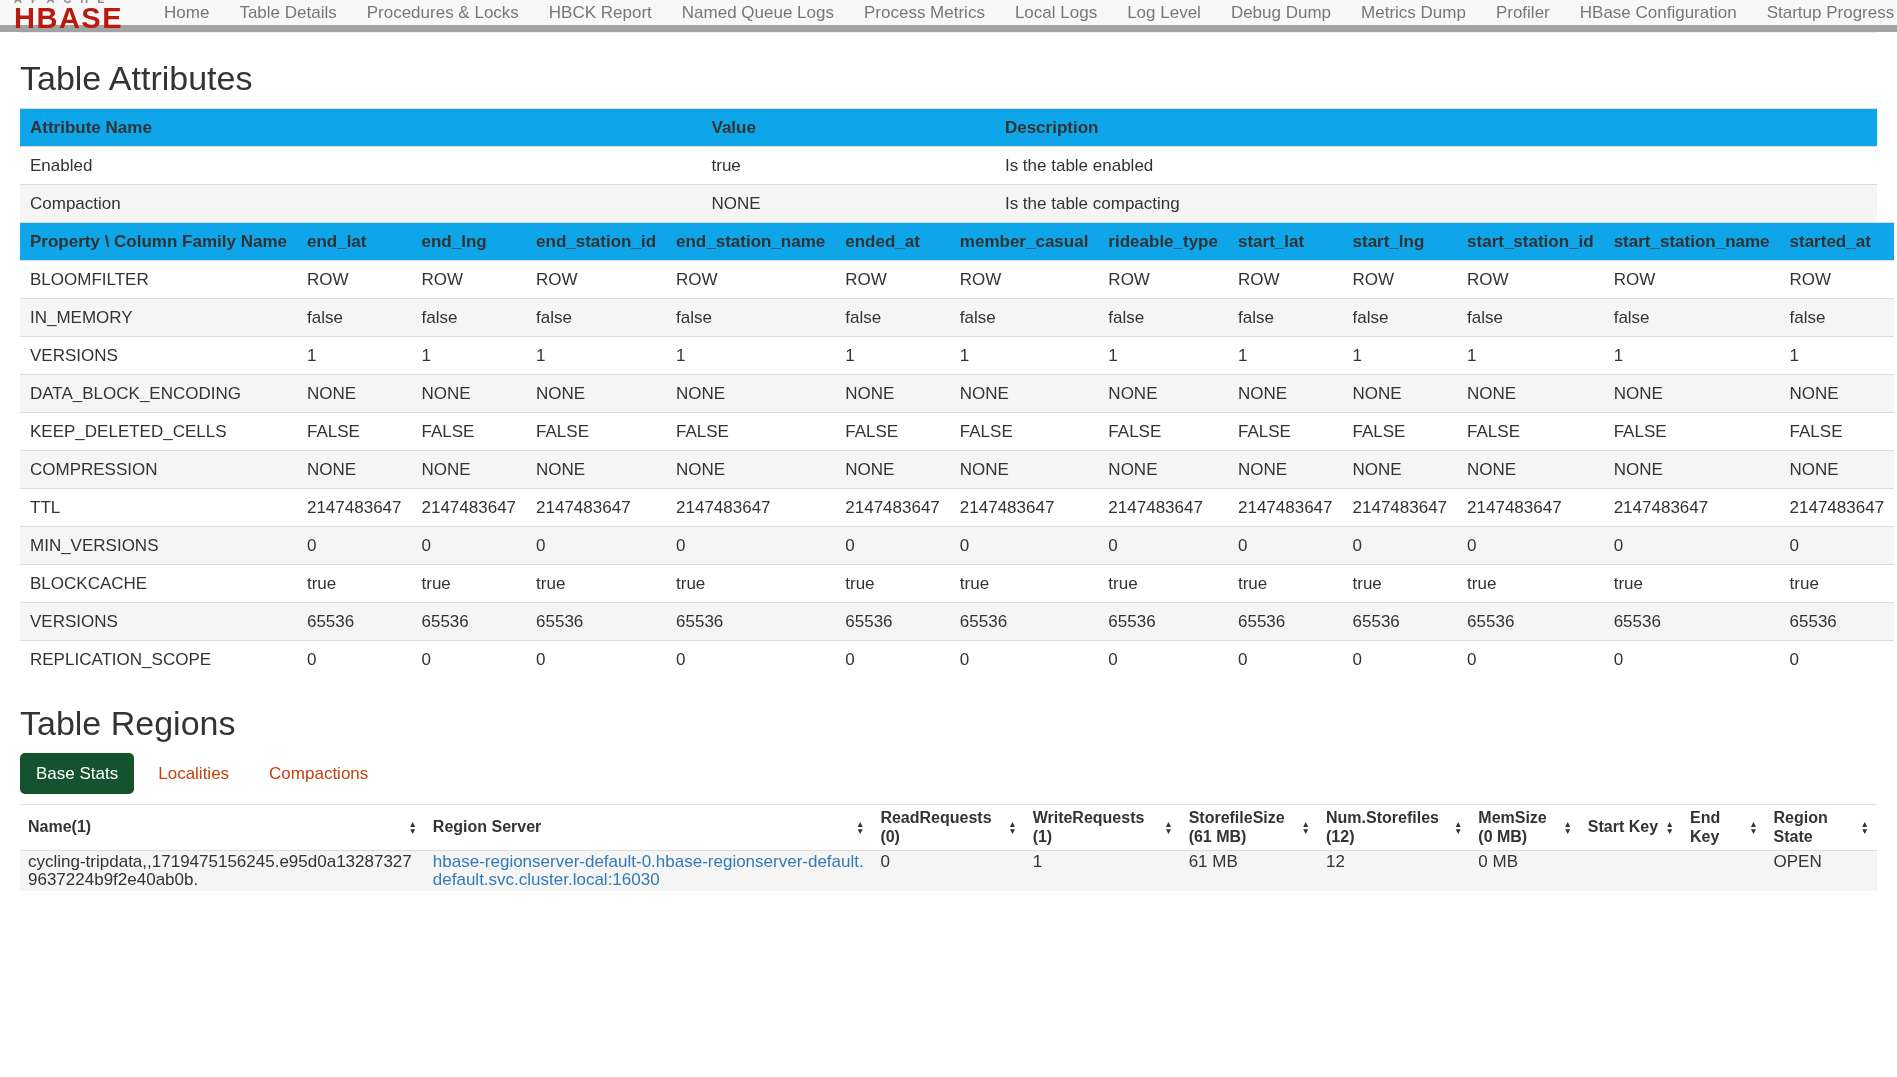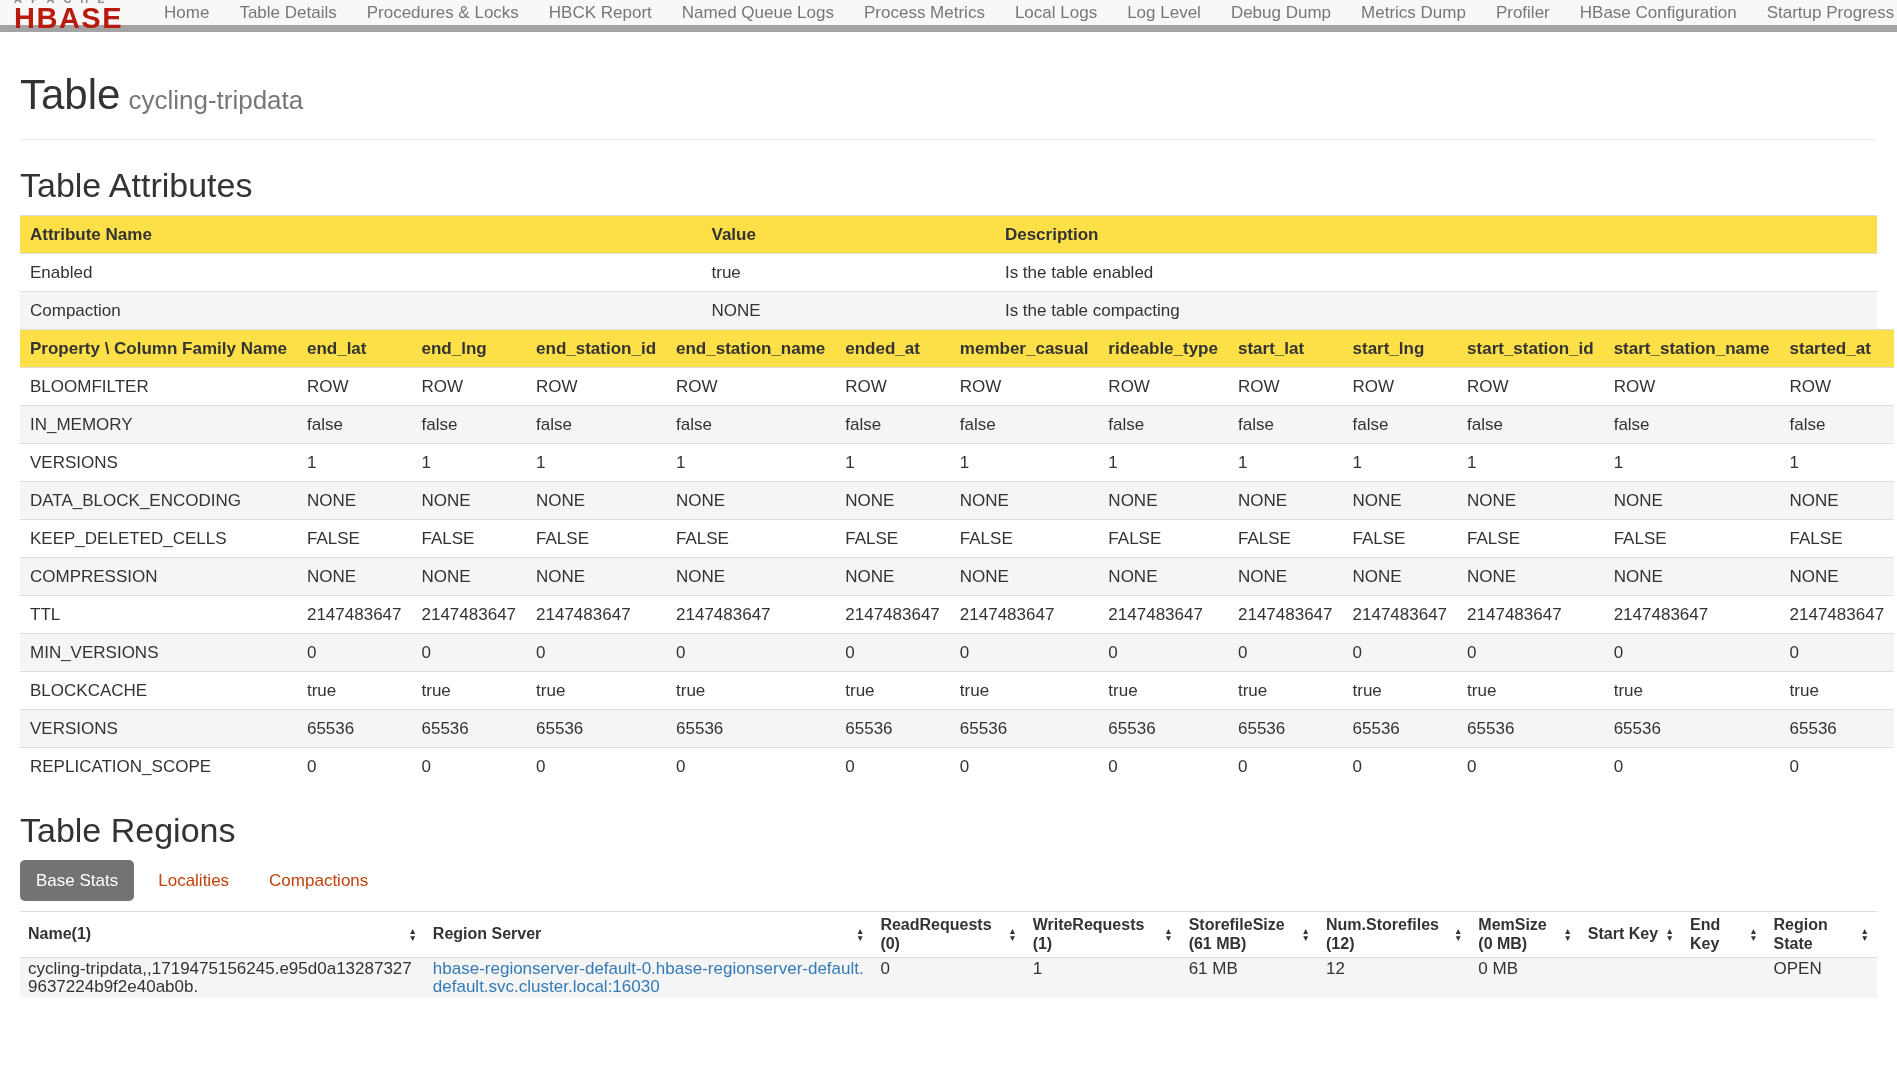"Table cycling-tripdata" h1 { html: <h1> <span>Table</span><small>cycling-tripdata</small> </h1> -> none }
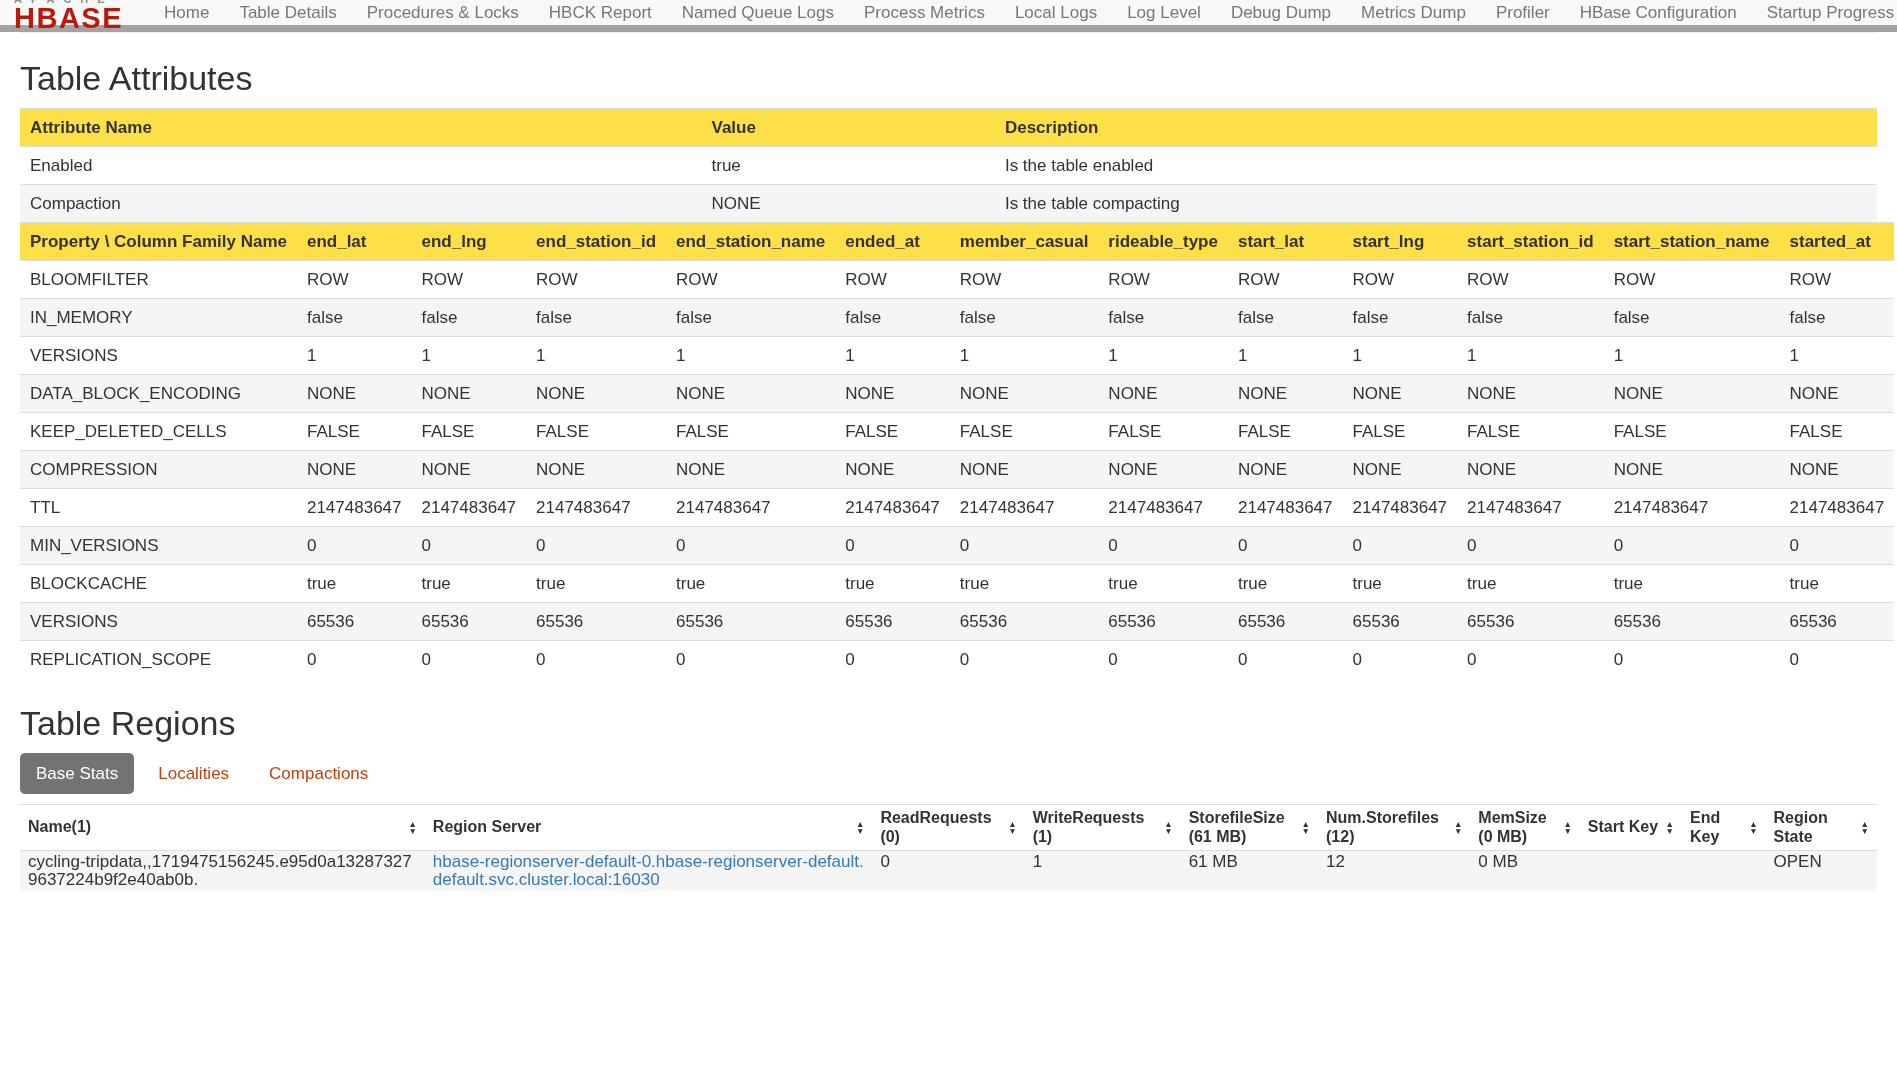"Attribute Name" .attr-table thead tr, .schema-table thead tr { background: #fde047 -> #0ea5e9 }
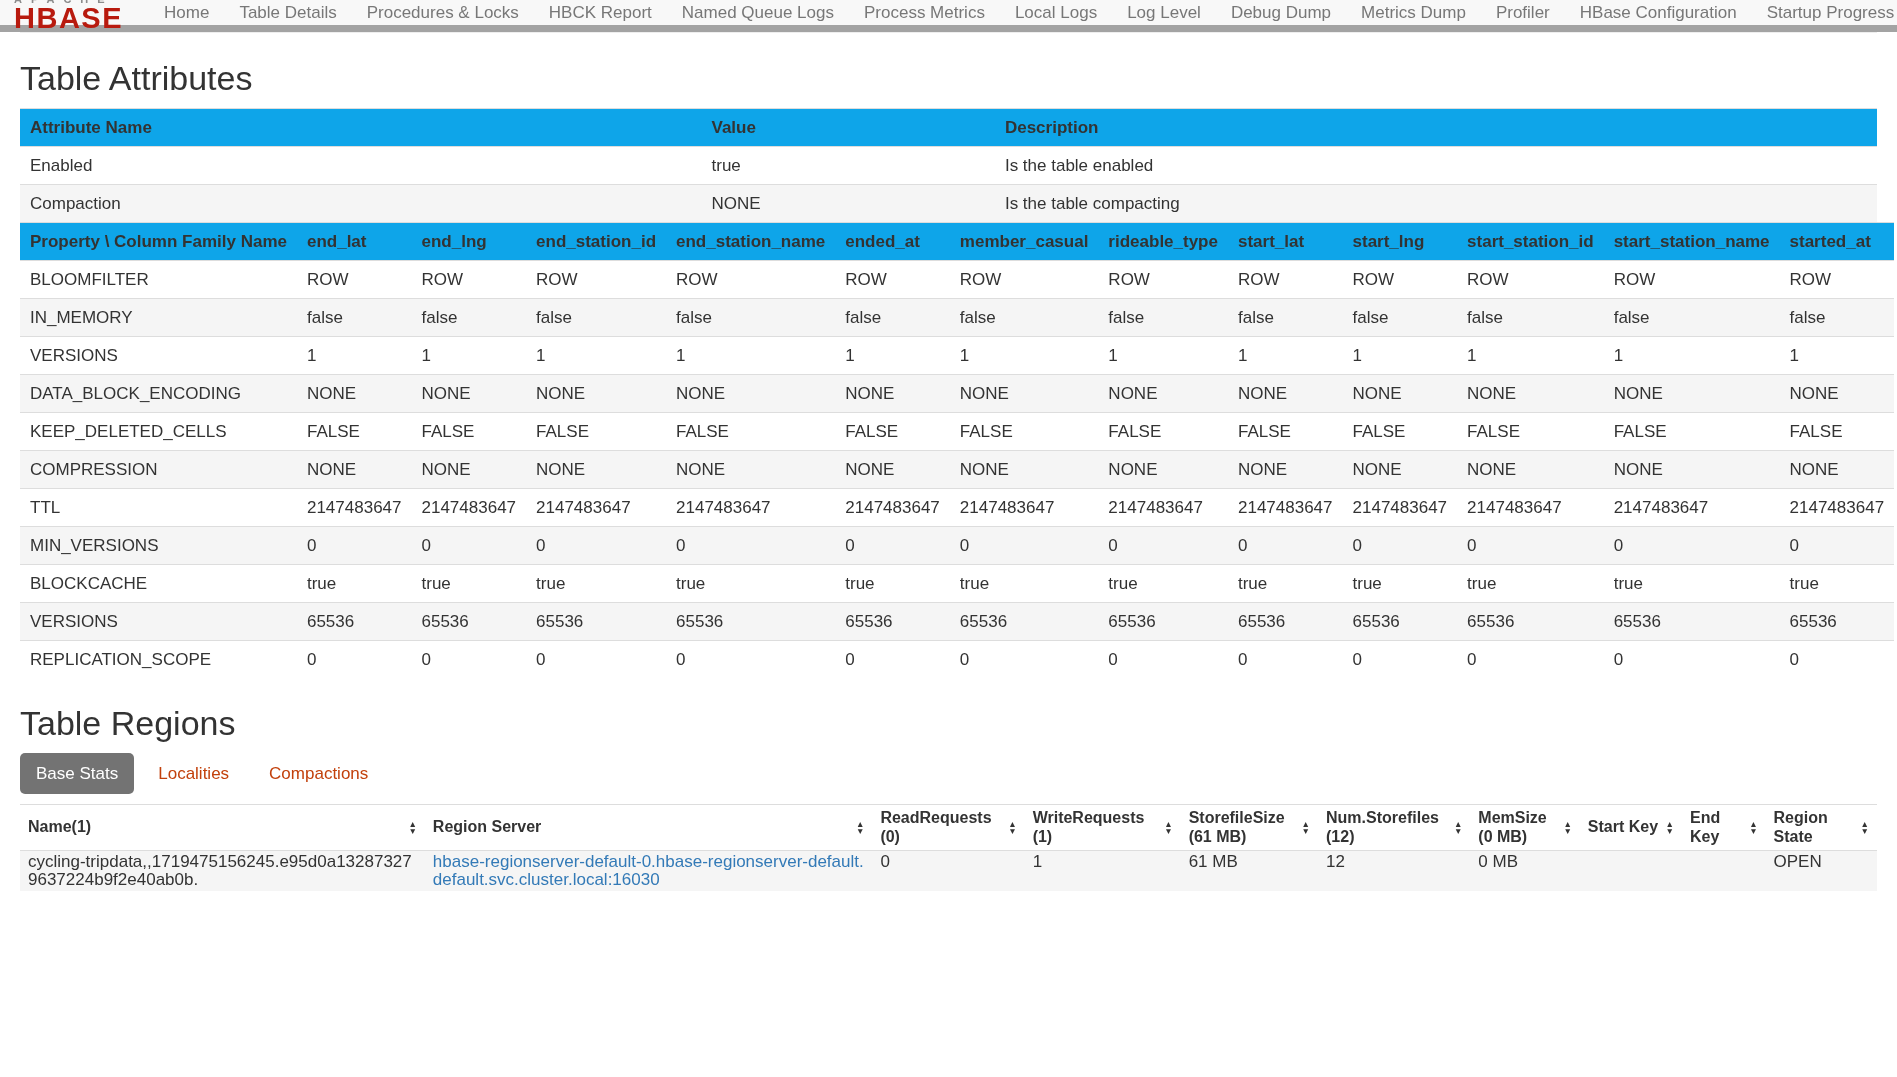"Base Stats" .tab.active { background: #737373 -> #14532d }
